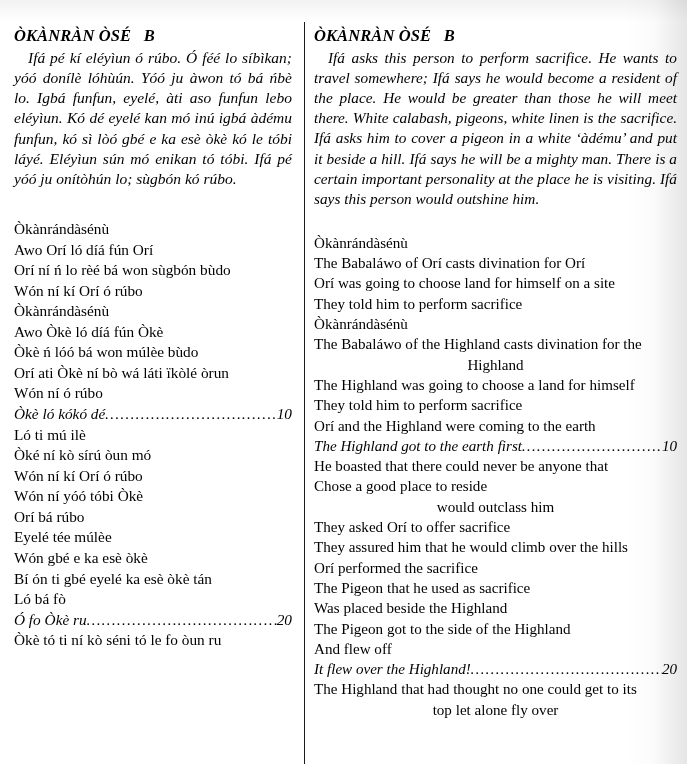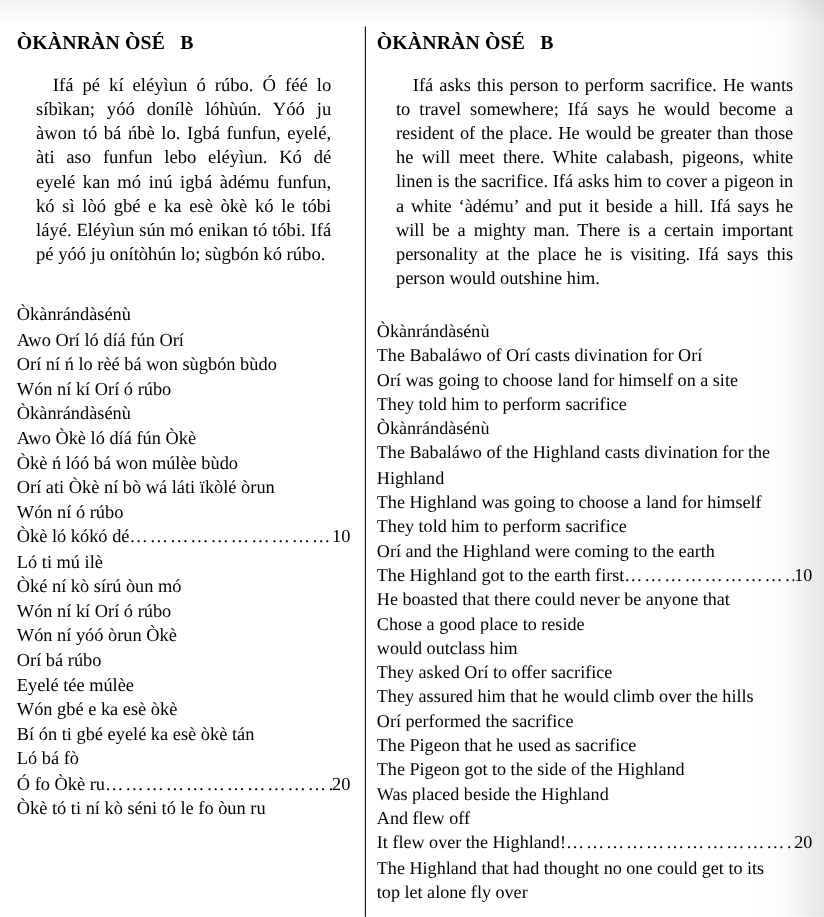"ÒKÀNRÀN ÒSÉ B" .heading { font-style: none -> italic }
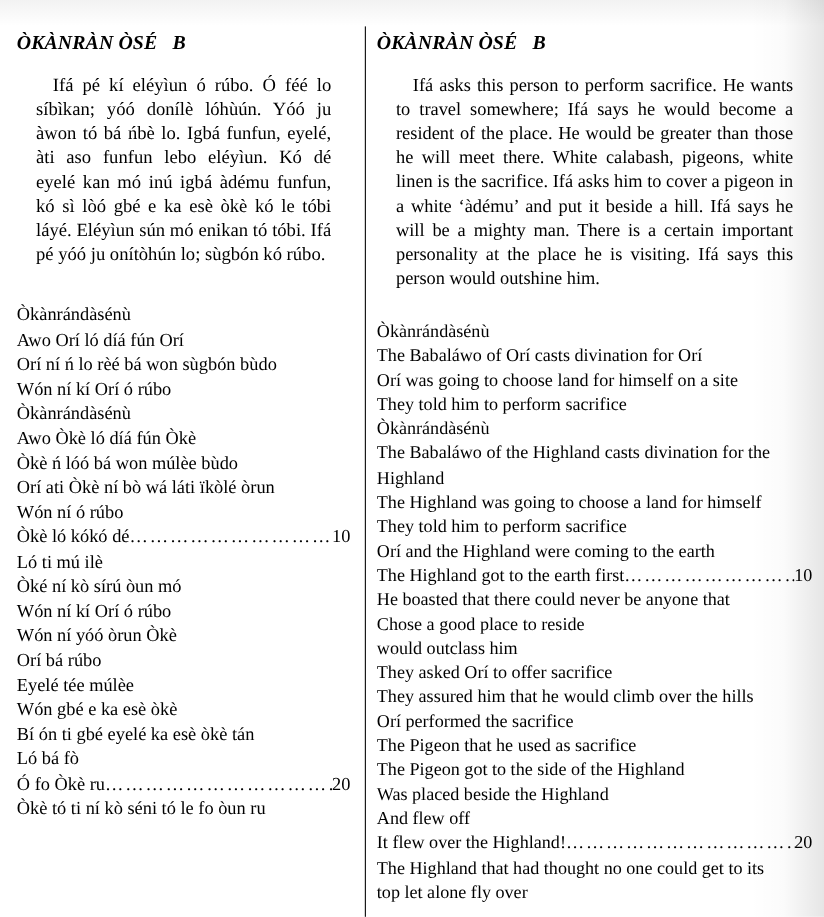"Ifá pé kí eléyìun ó" .intro { font-style: none -> italic; margin: 16px -> 0 }
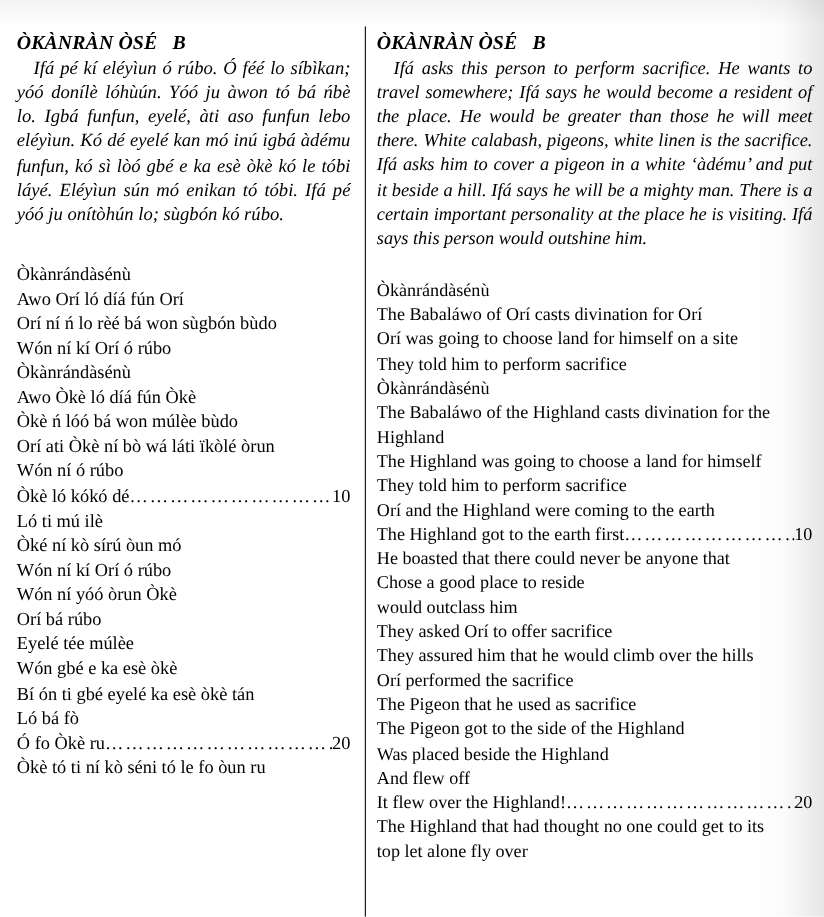"Highland" .verse-line.wrap { text-align: none -> center }
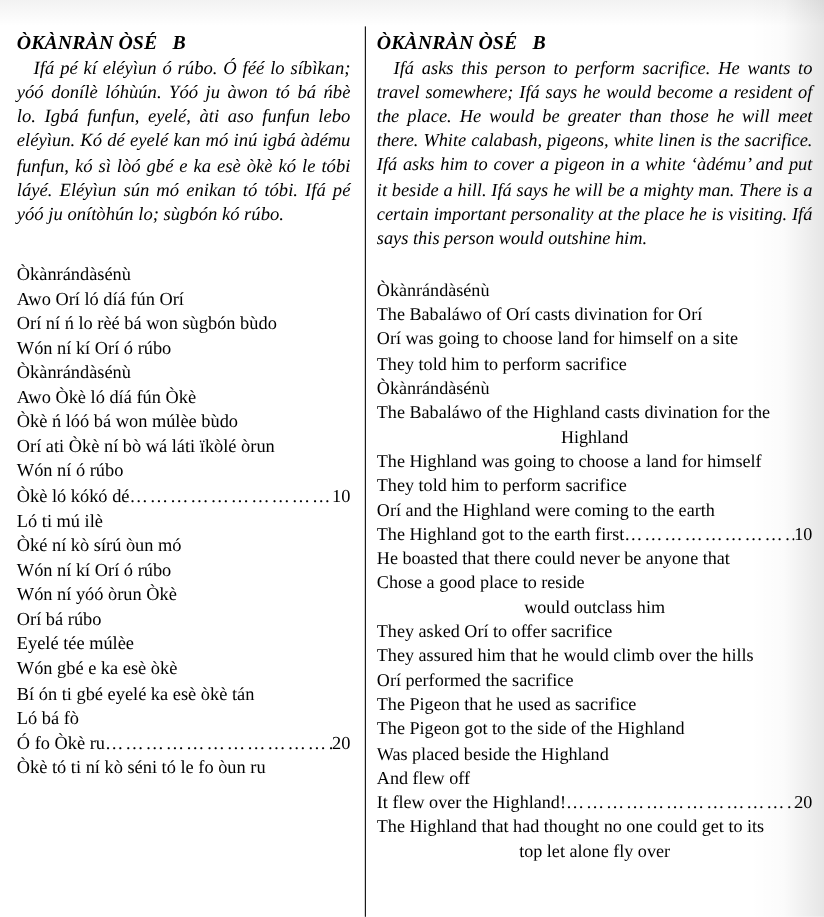"Òkè ló kókó dé" .numbered { font-style: none -> italic }
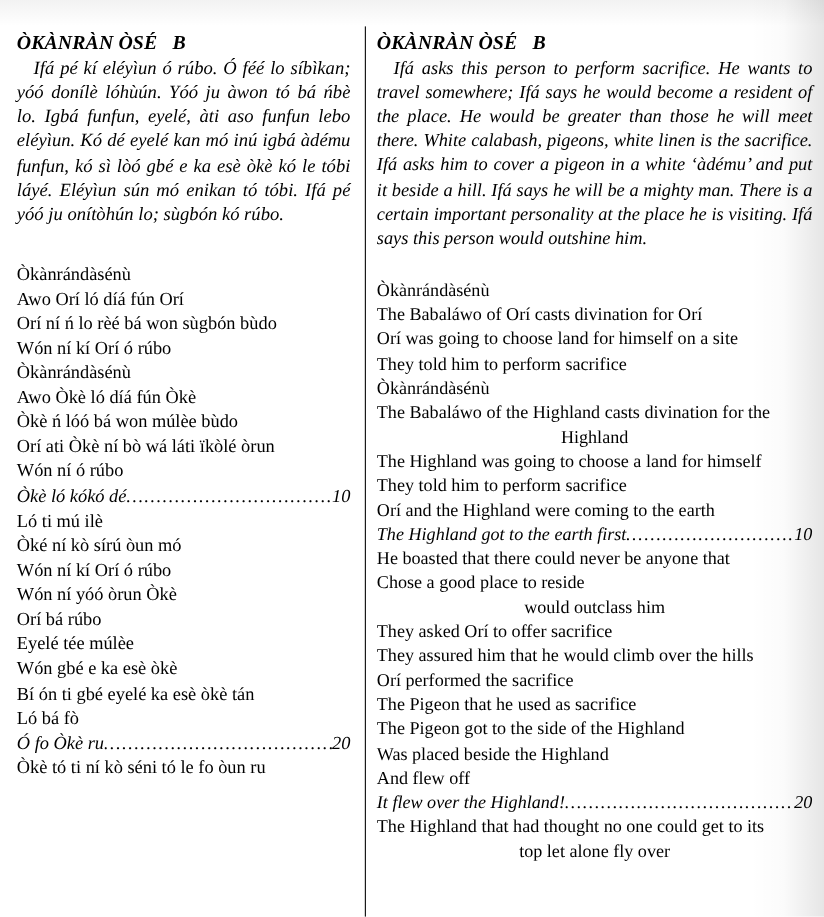"Wón ní yóó òrun Òkè" div.verse-line { text: òrun -> tóbi }
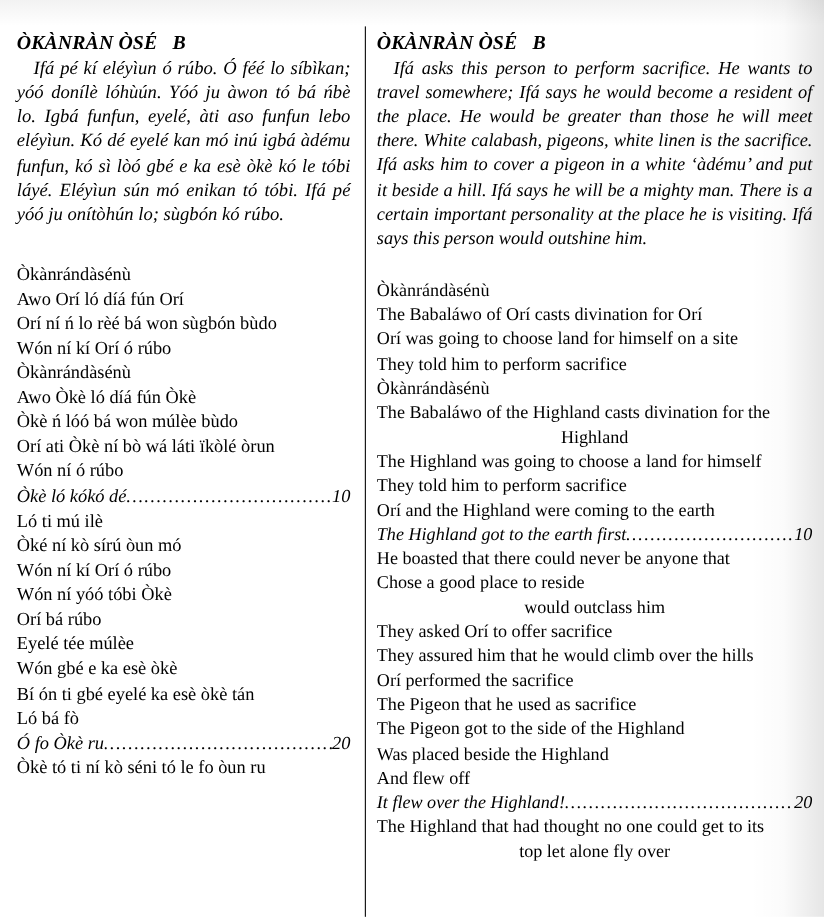"The Pigeon got to the" div.verse-line { order: before "Was placed beside the Highland" -> after "Was placed beside the Highland" }
